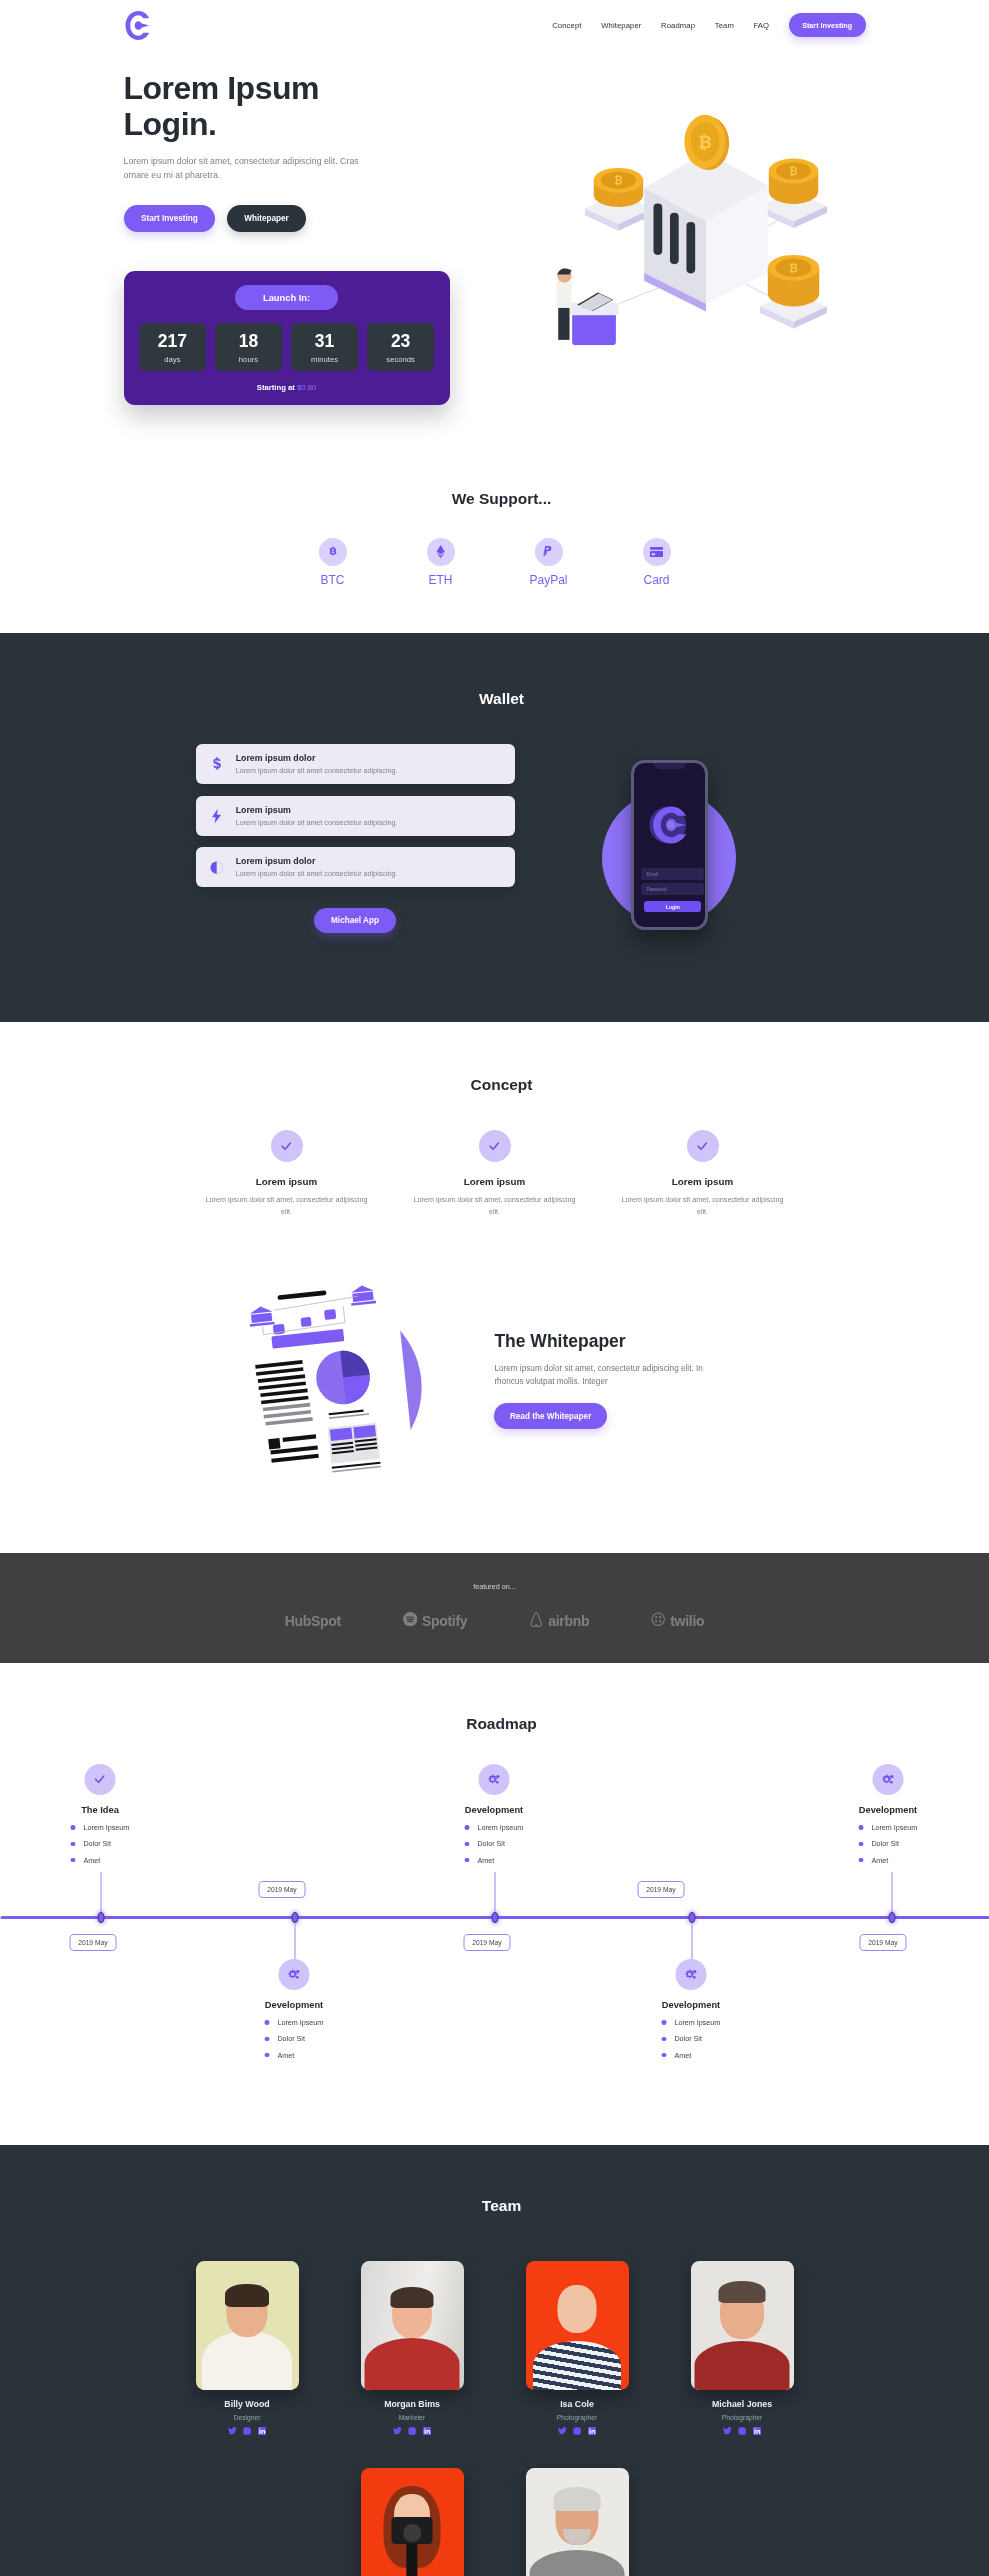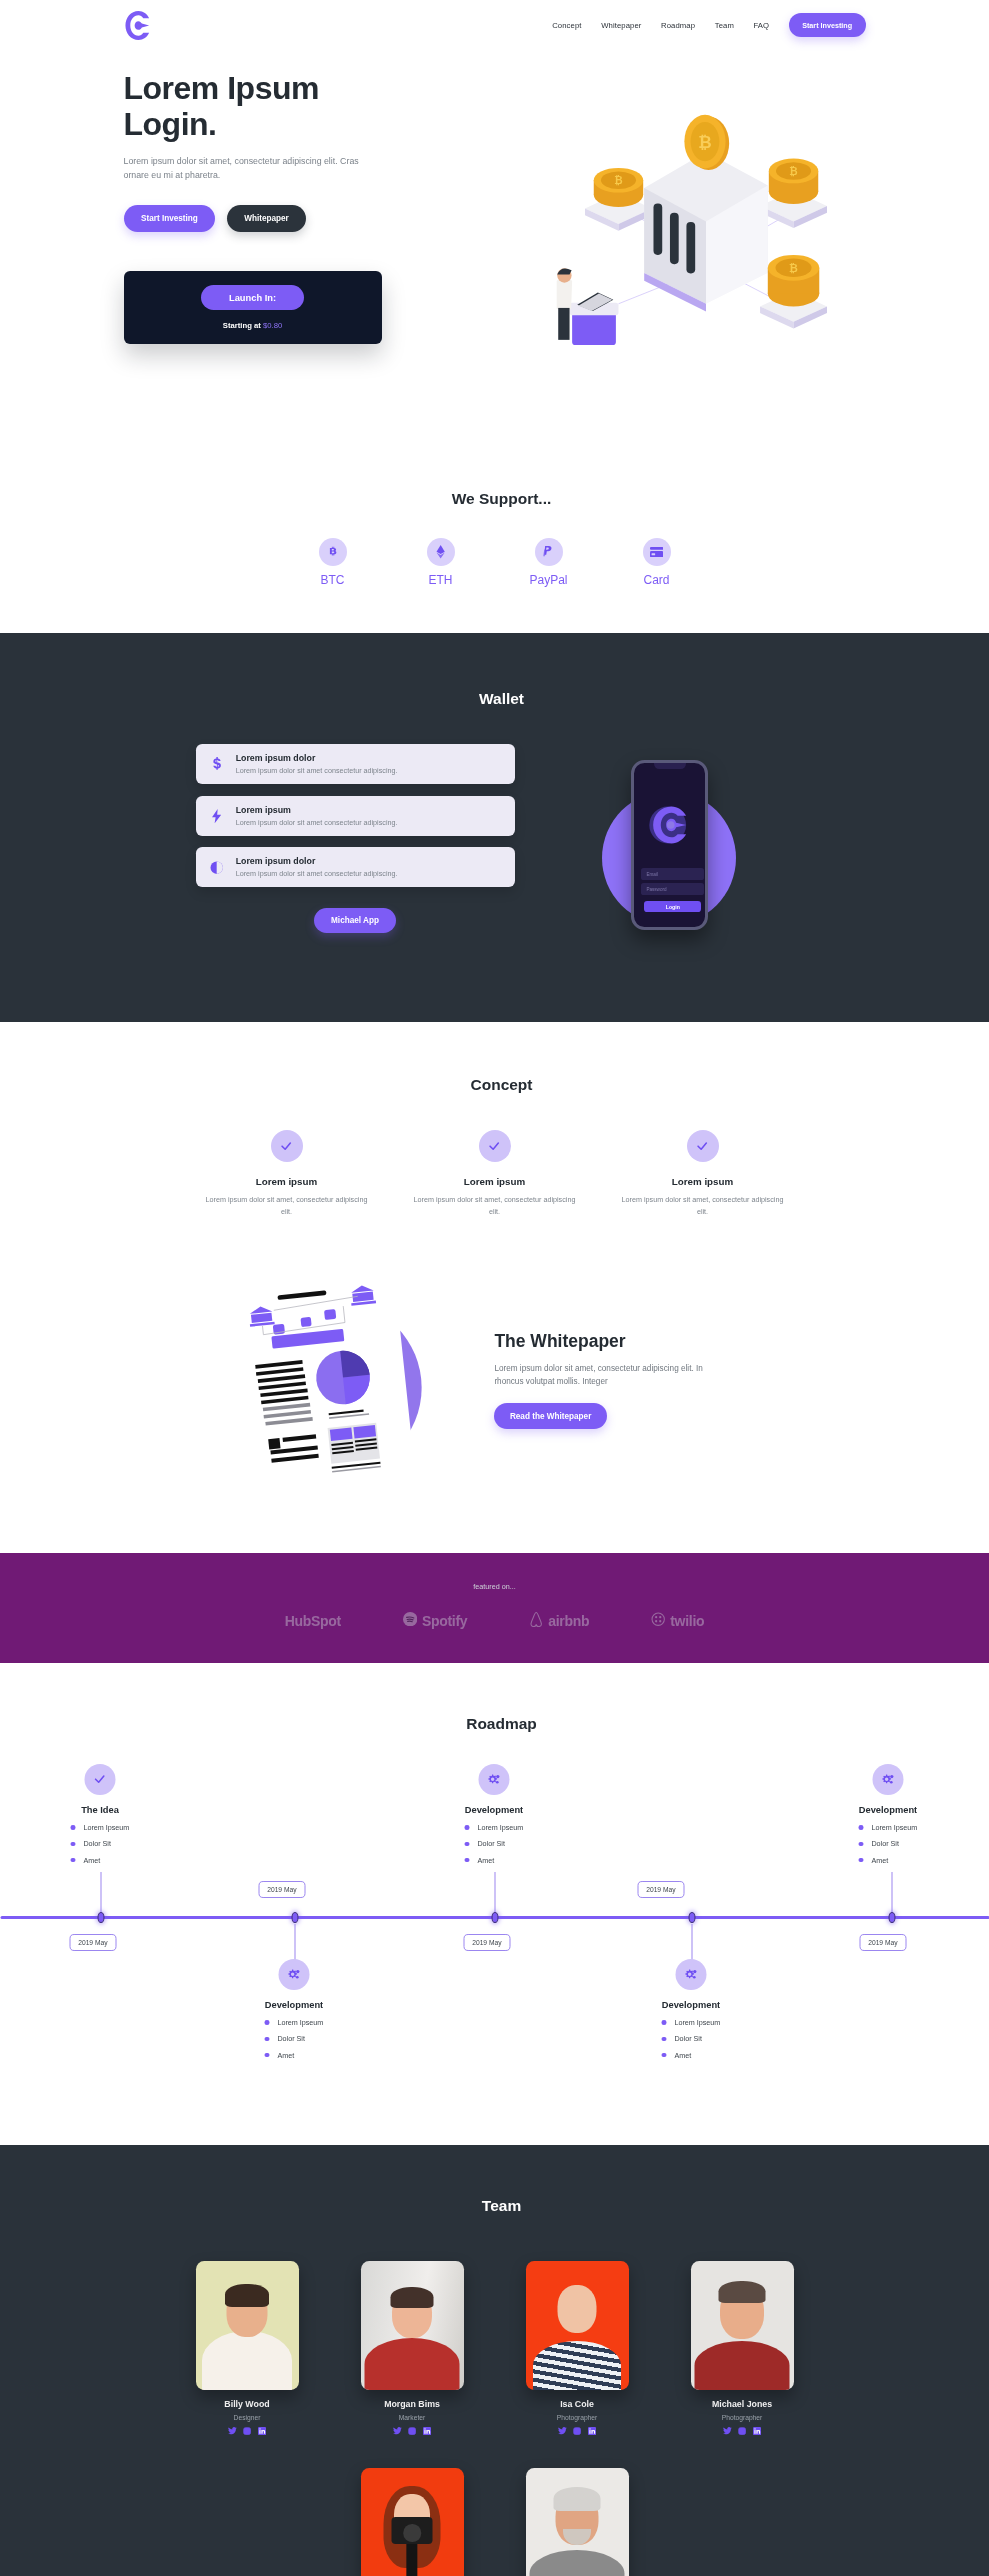"Launch In:" .countdown { background: #0f172a -> #4c1d95; border-radius: 6px -> 11px; width: 258px -> 326px }
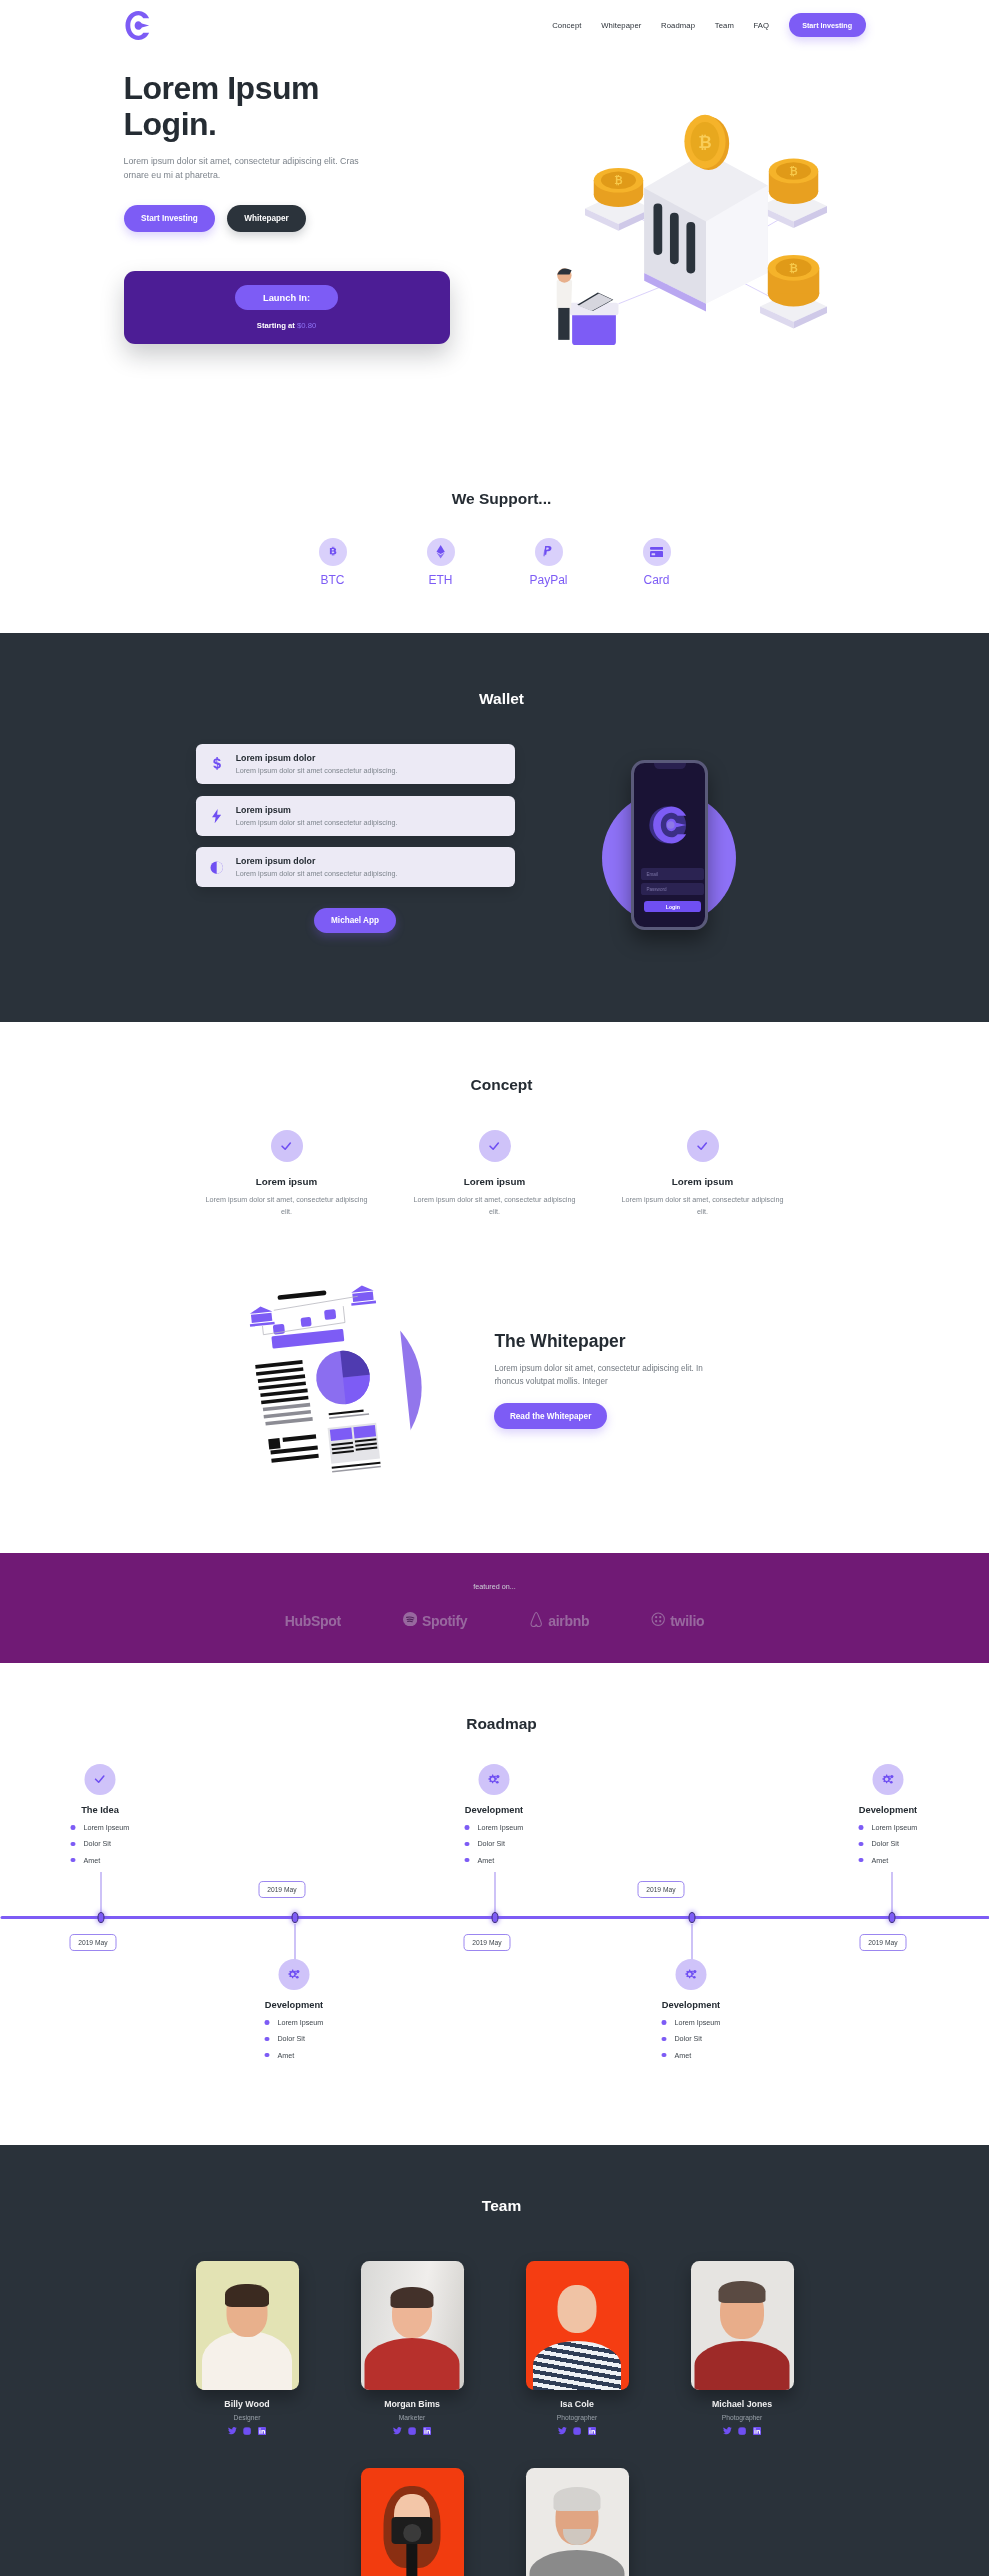"217" div.cd-row { html: none -> <div> <div> <div>217</div> <div>days</div> </div> <div> <div>18</div> <div>hours</div> </div> <div> <div>31</div> <div>minutes</div> </div> <div> <div>23</div> <div>seconds</div> </div> </div> }
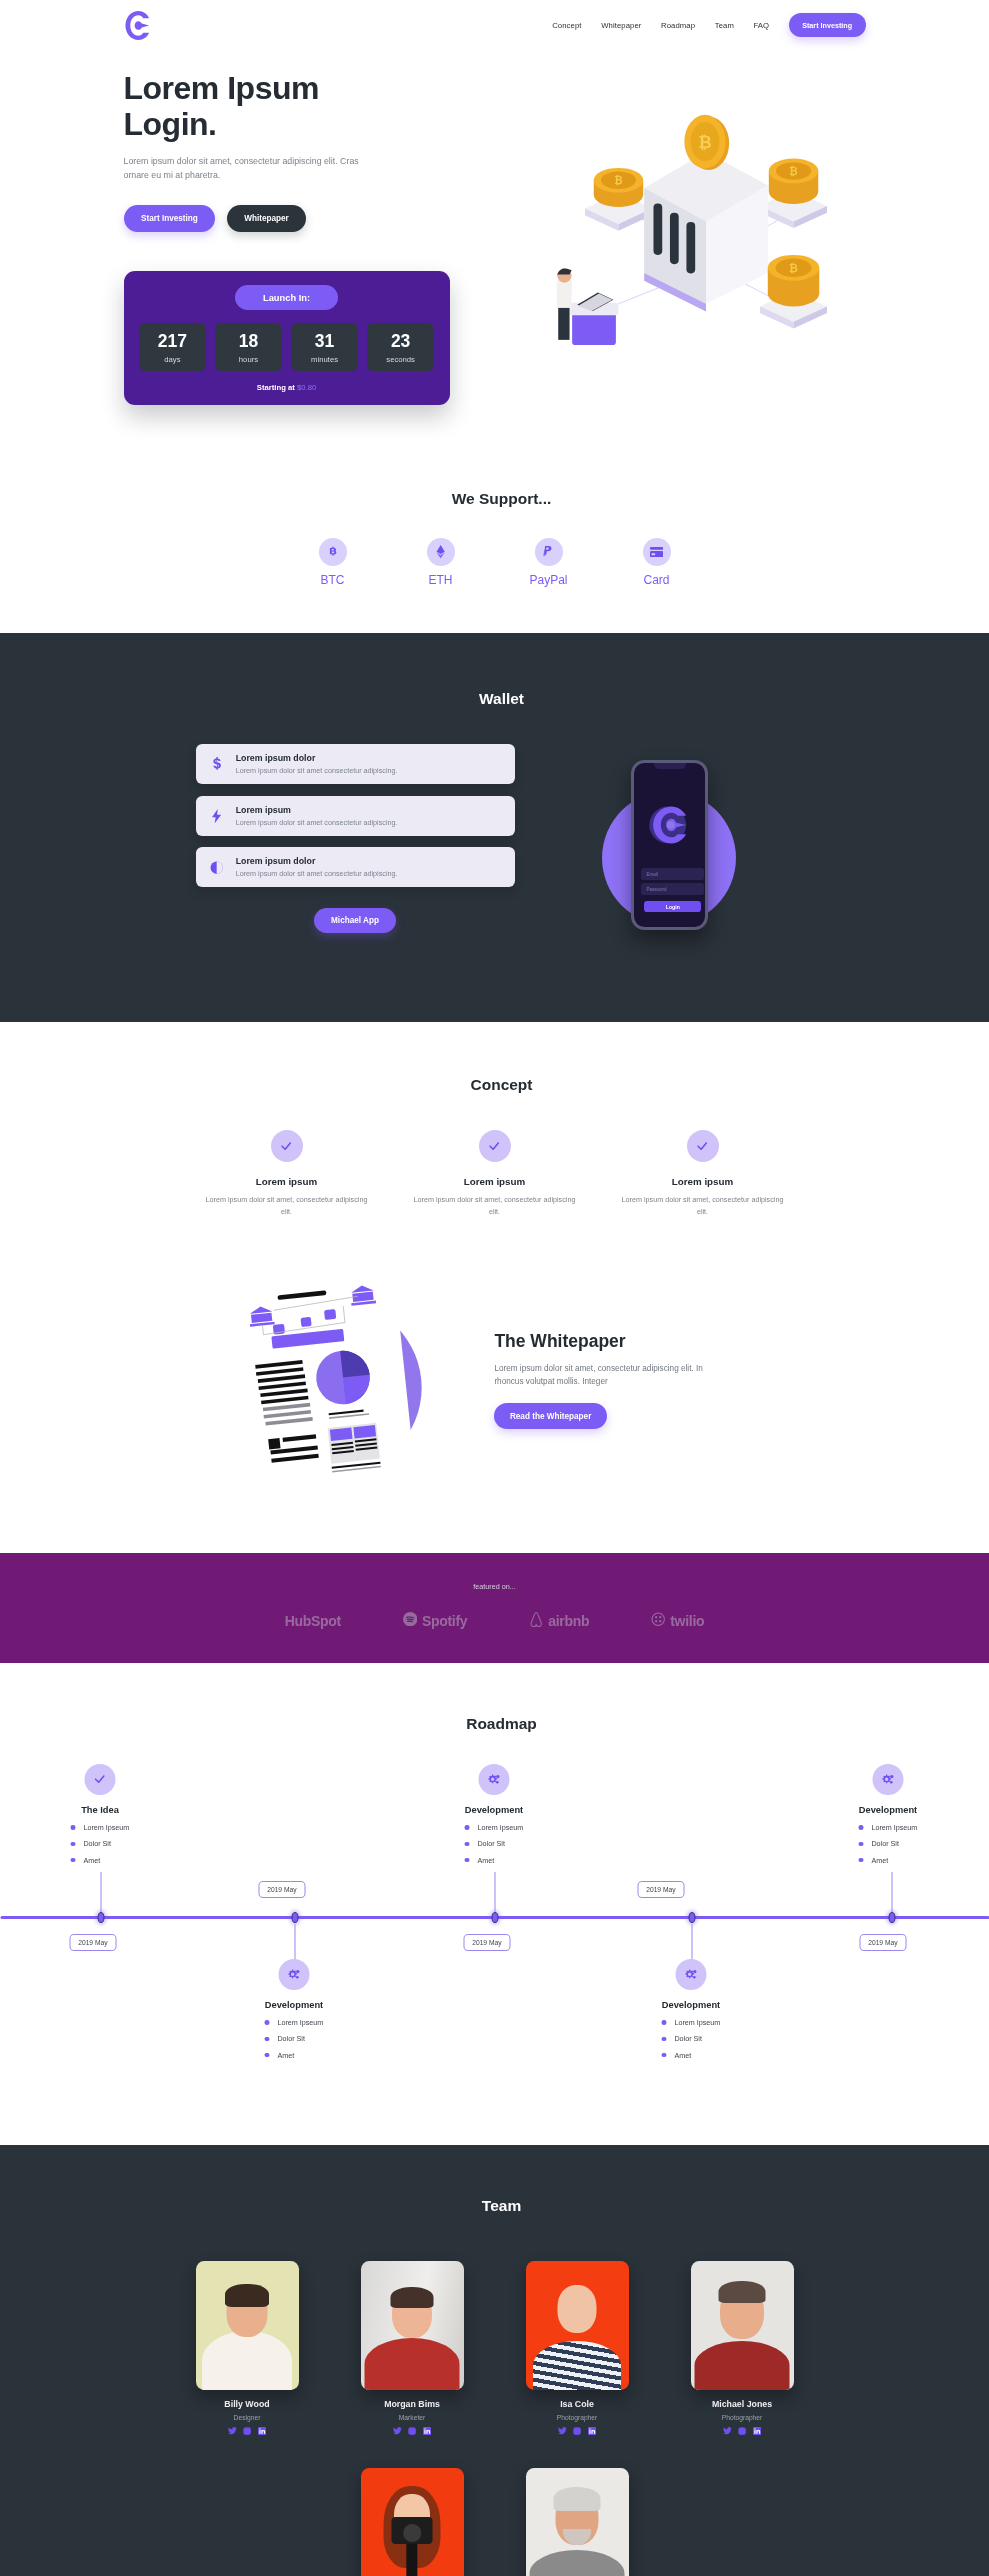"featured on..." .featured { background: #701a75 -> #404040 }
